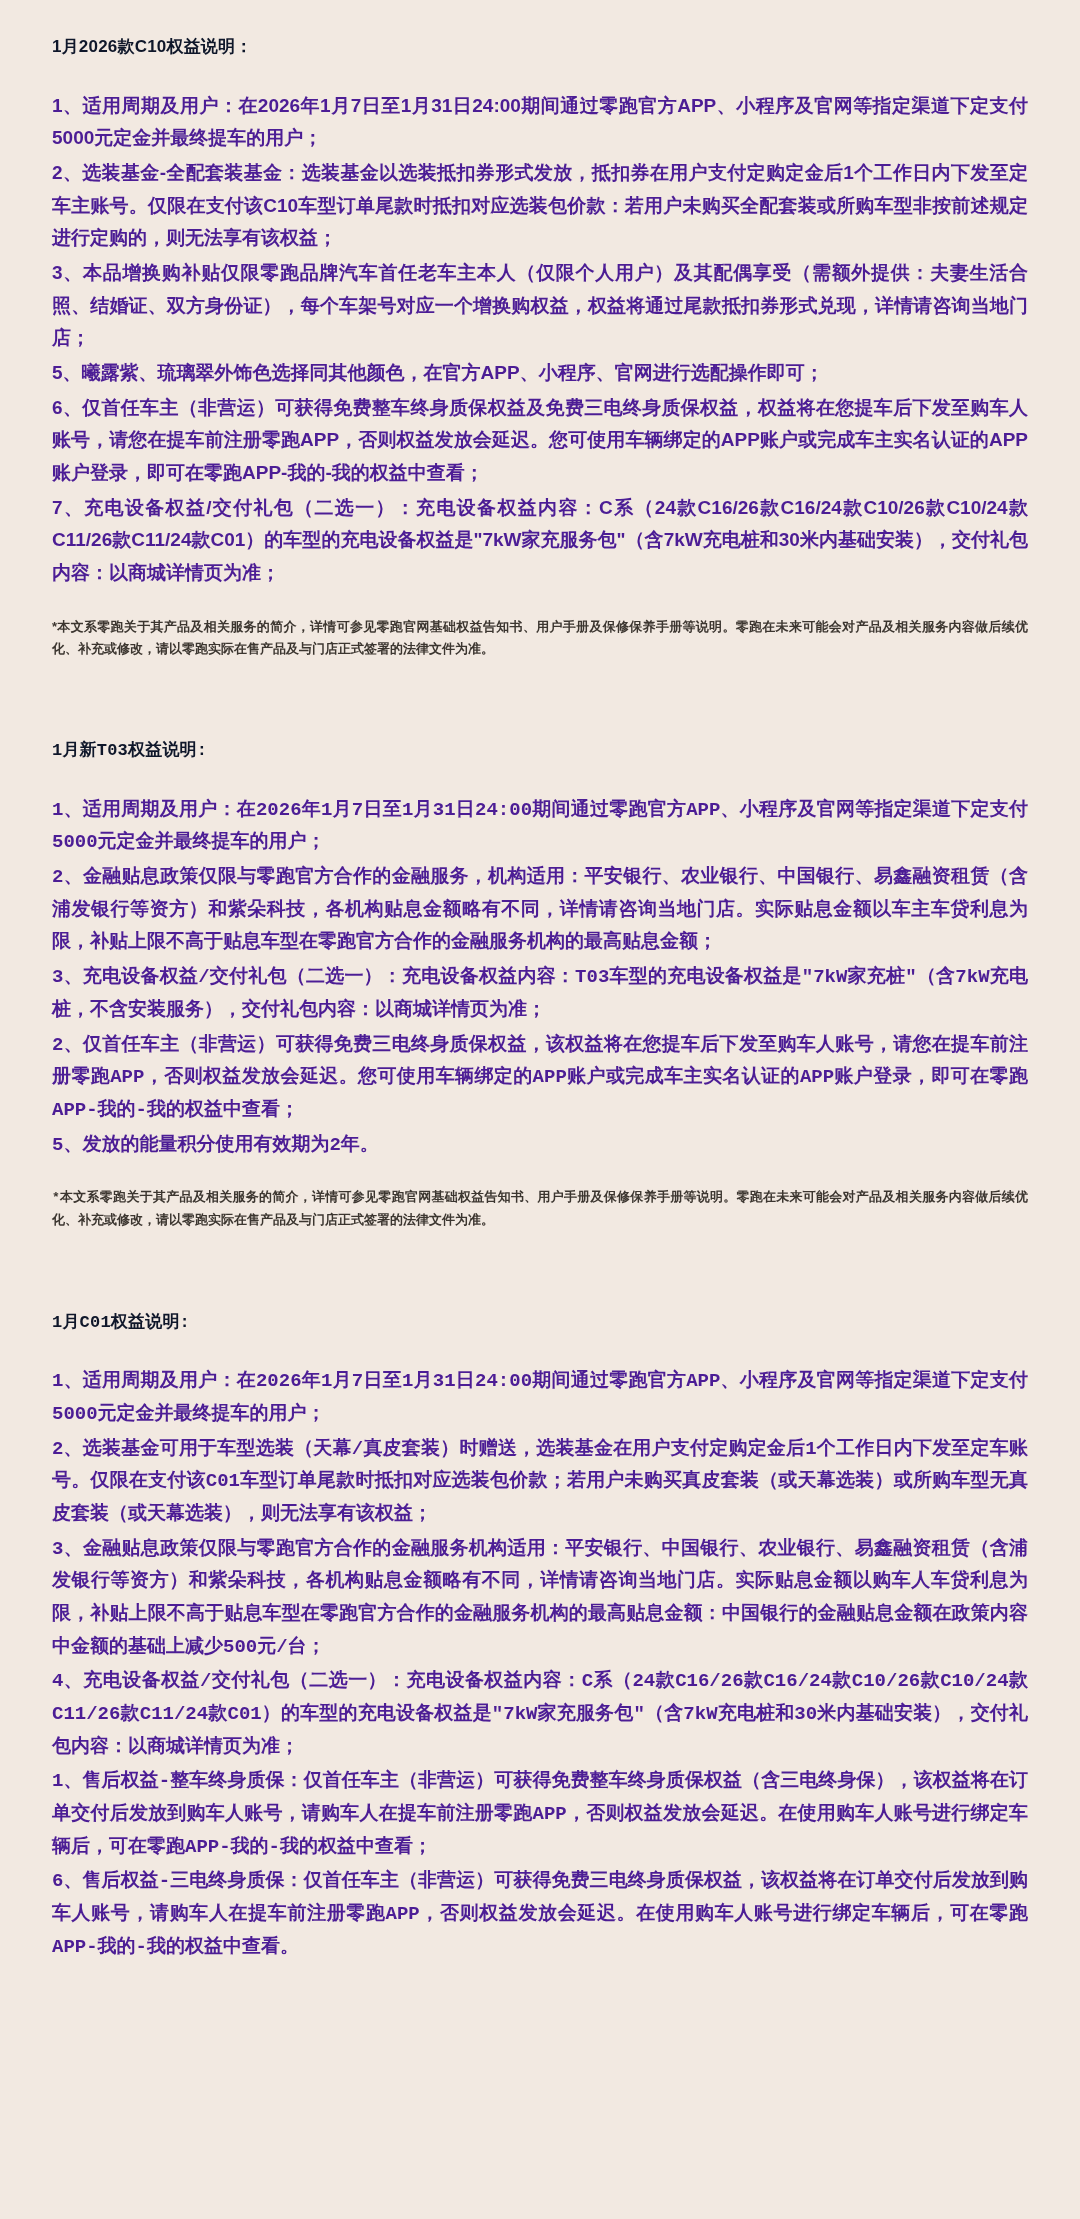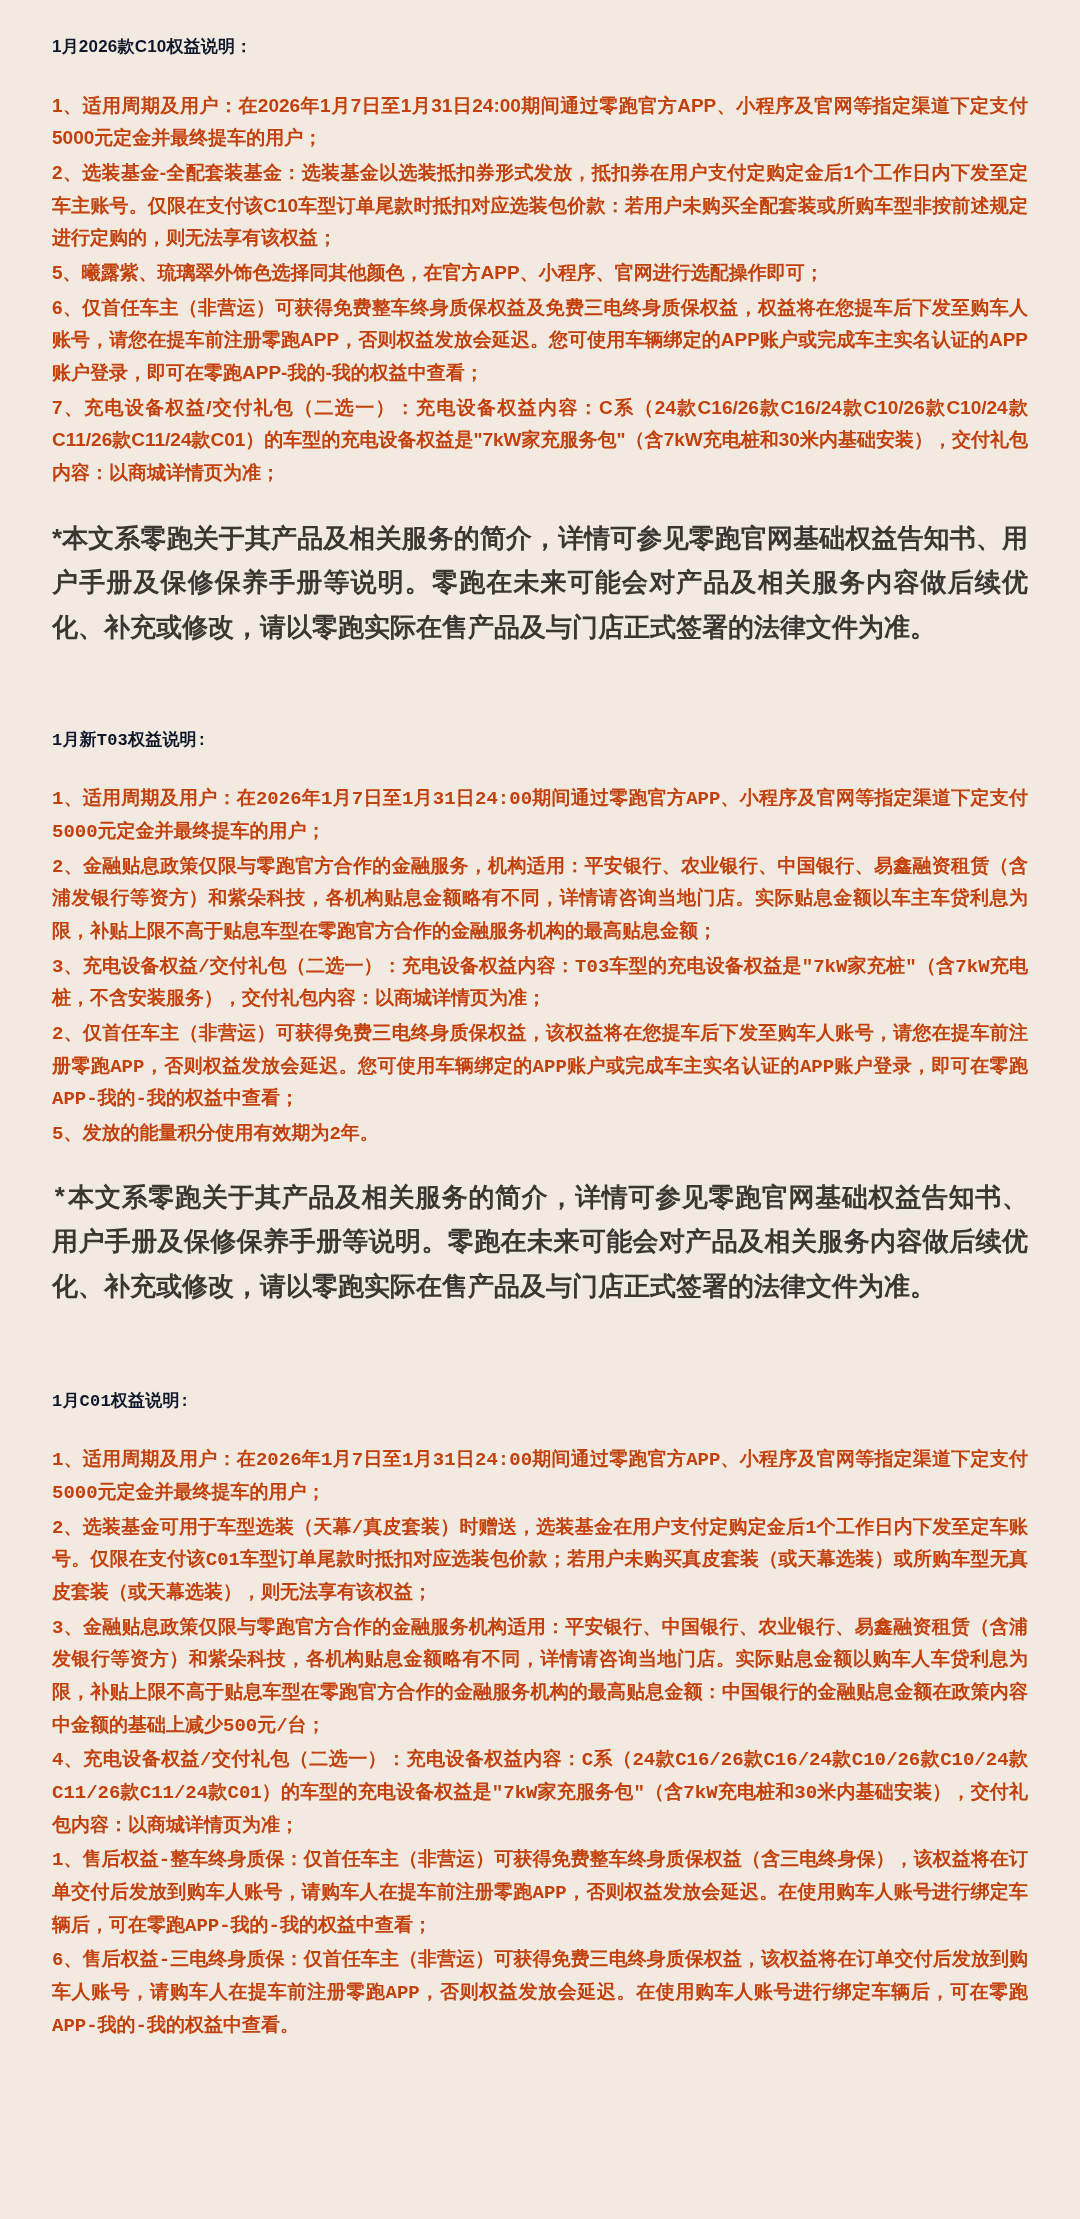"1、适用周期及用户：在2026年1月7日至1月31日24:00期间通过零跑官方A" .item { color: #c2410c -> #4c1d95 }
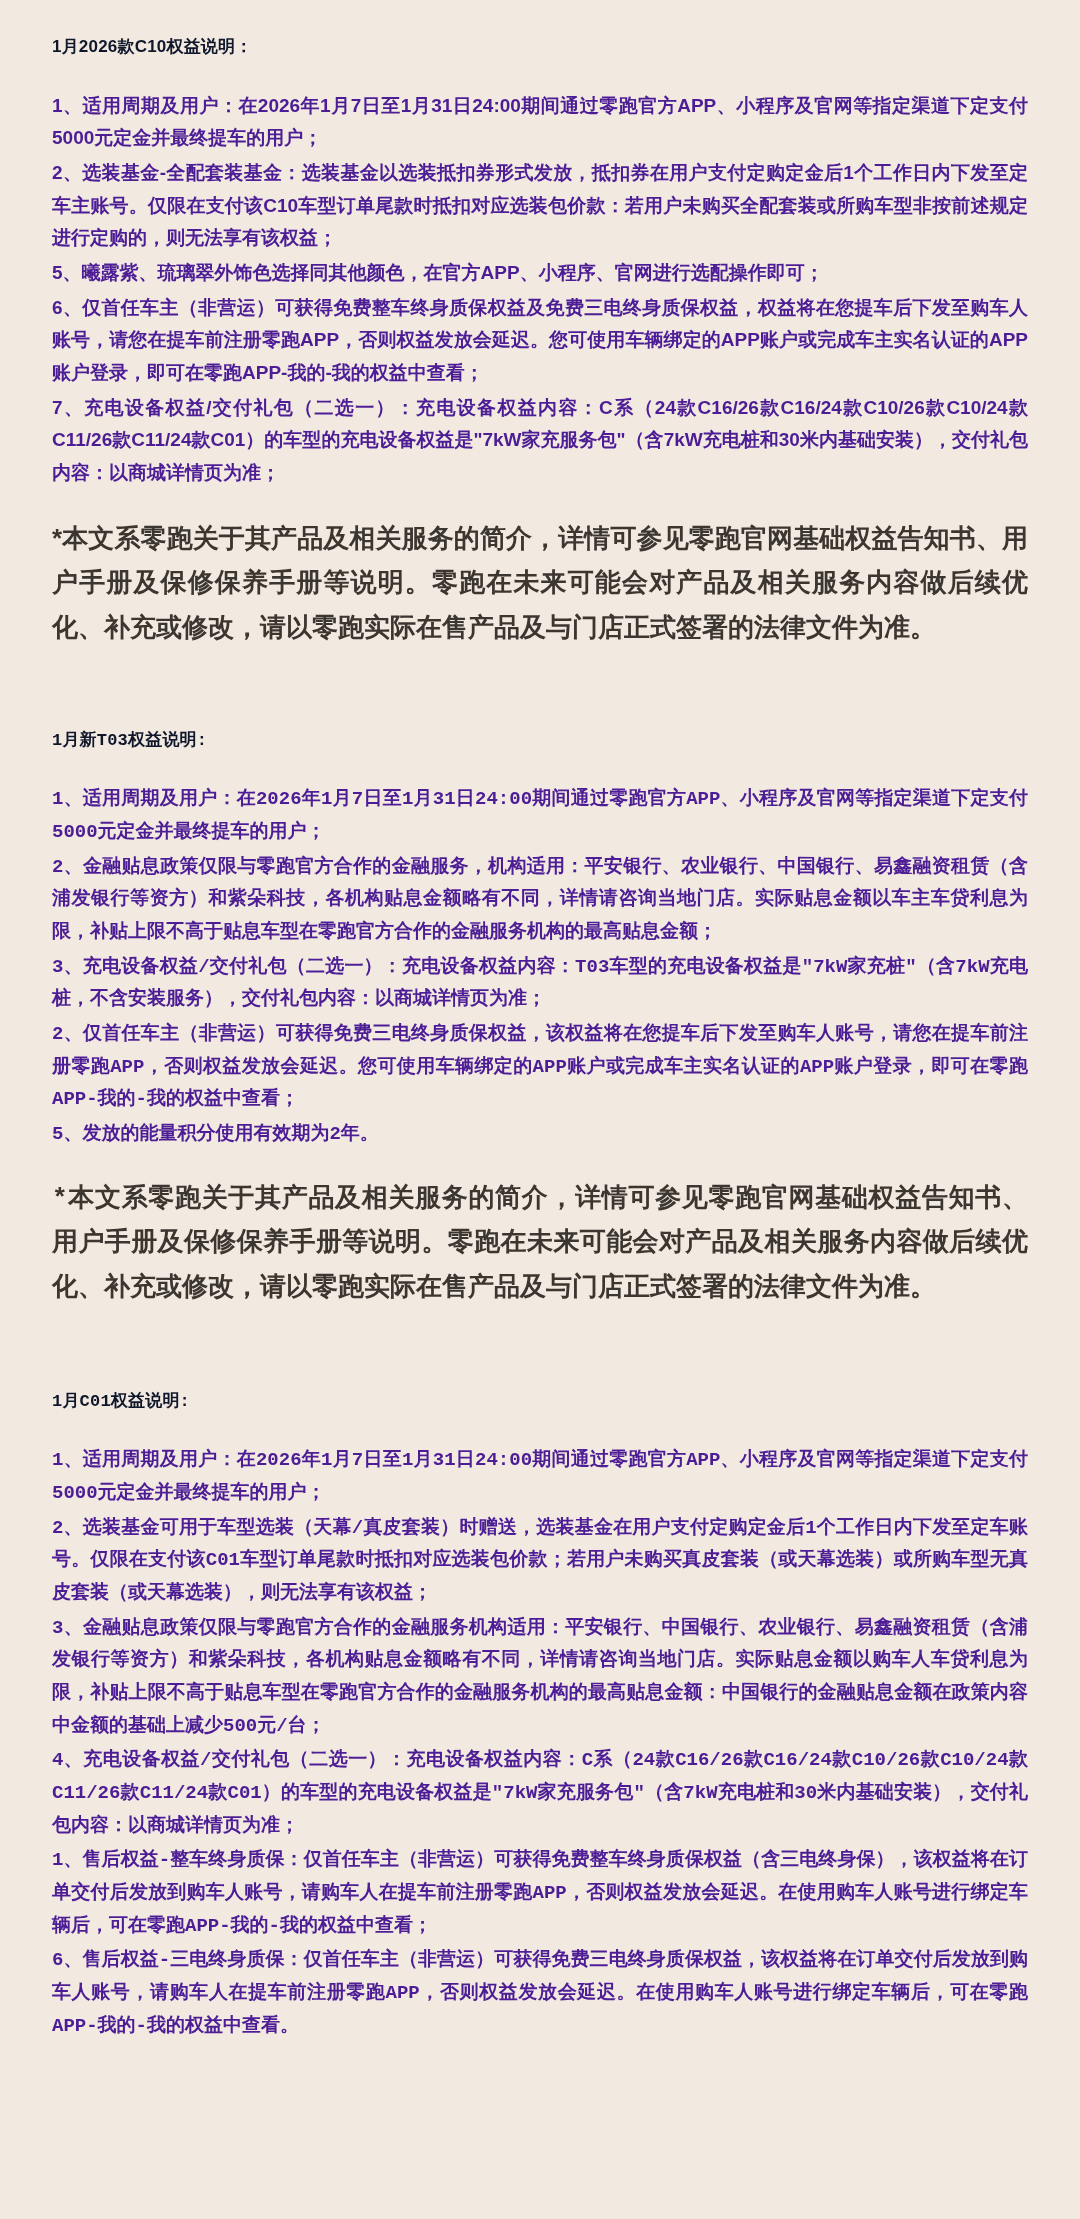"3、本品增换购补贴仅限零跑品牌汽车首任老车主本人（仅限个人用户）及其配偶享受（需" p.item { html: none -> <p>3、本品增换购补贴仅限零跑品牌汽车首任老车主本人（仅限个人用户）及其配偶享受（需额外提供：夫妻生活合照、结婚证、双方身份证），每个车架号对应一个增换购权益，权益将通过尾款抵扣券形式兑现，详情请咨询当地门店；</p> }
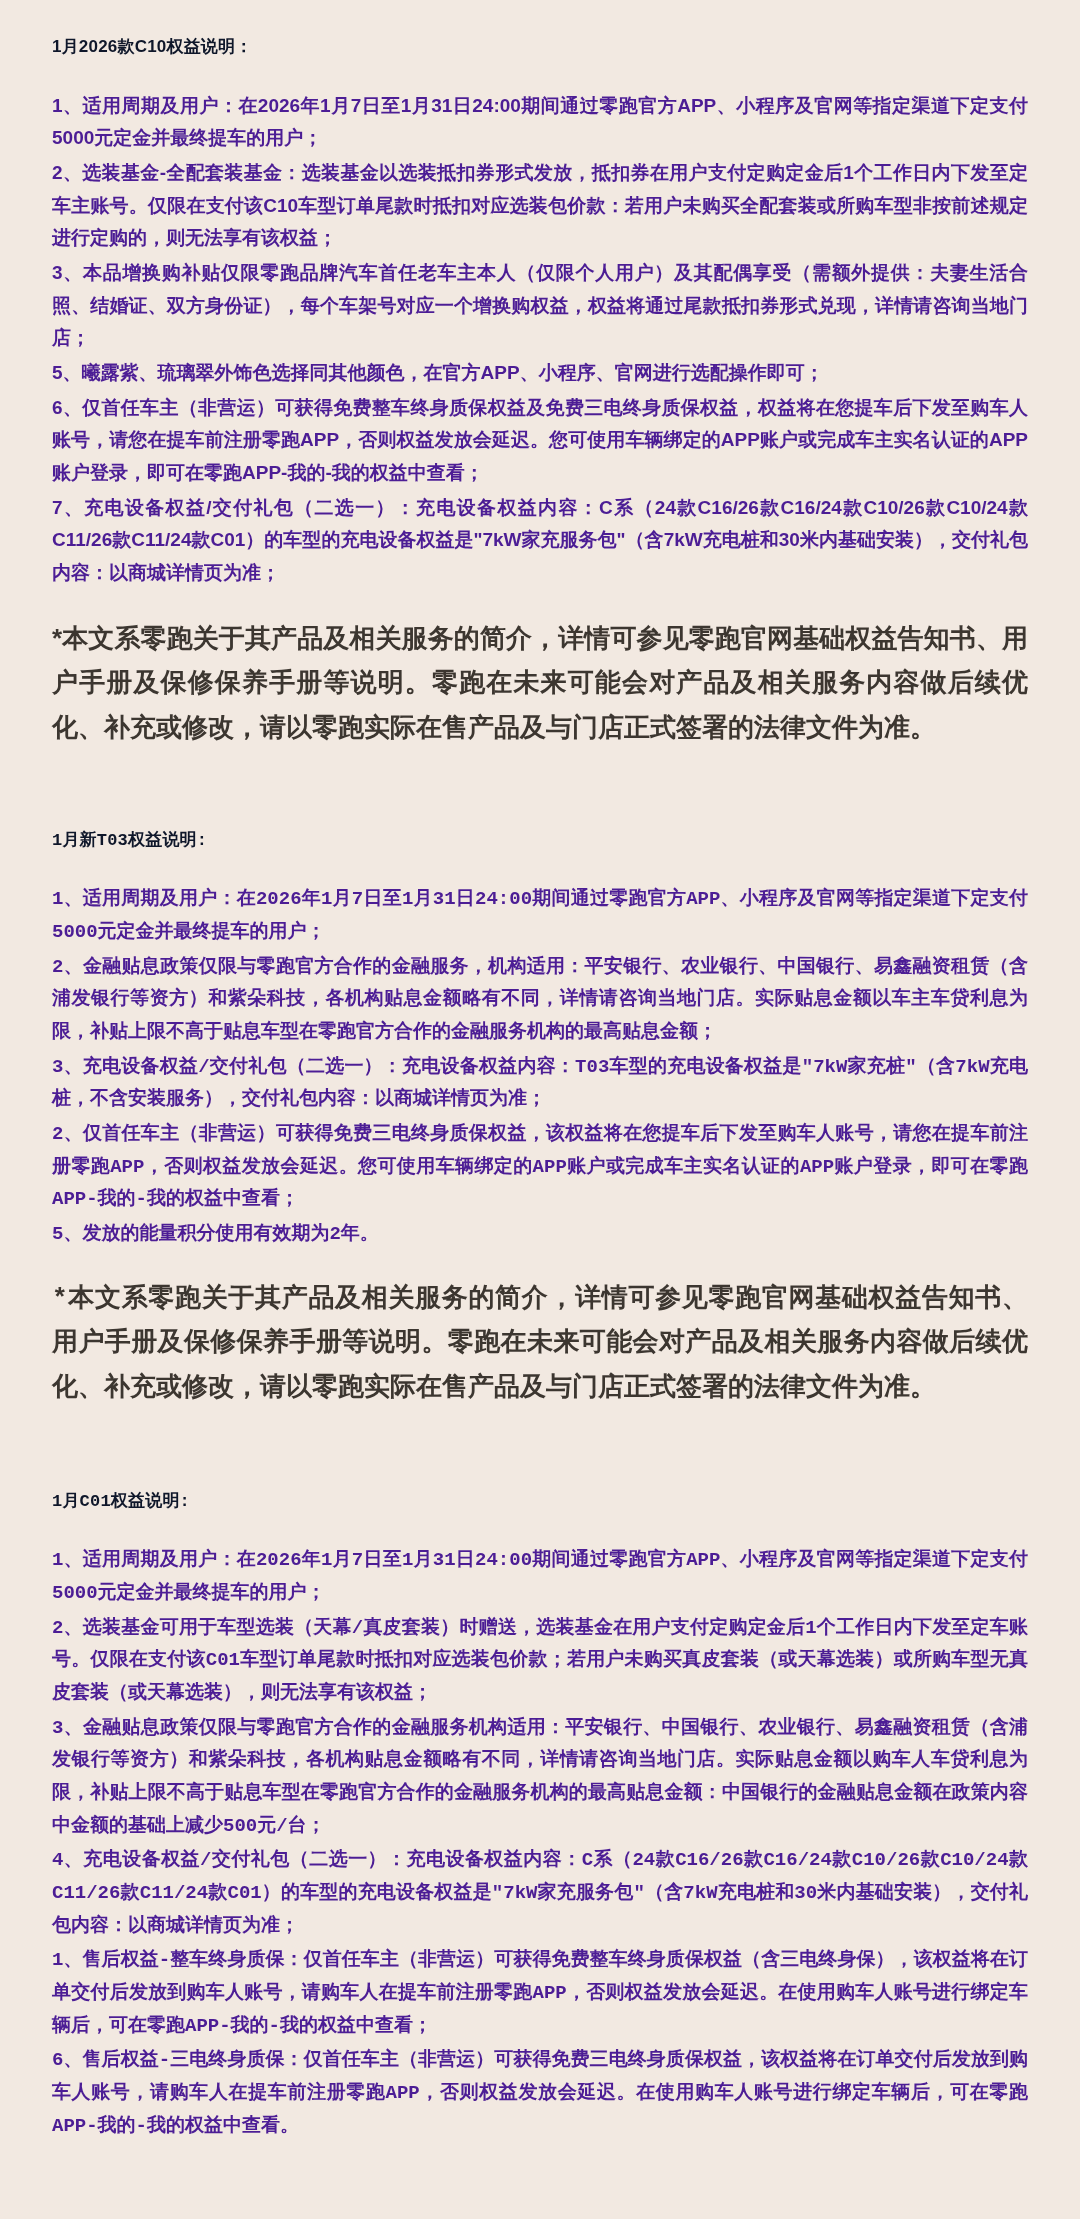"*本文系零跑关于其产品及相关服务的简介，详情可参见零跑官网基础权益告知书、用户手" .footnote { font-size: 26px -> 13px }
